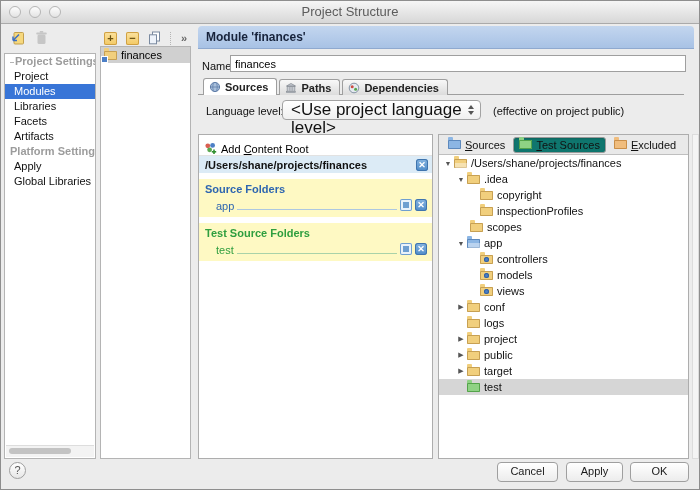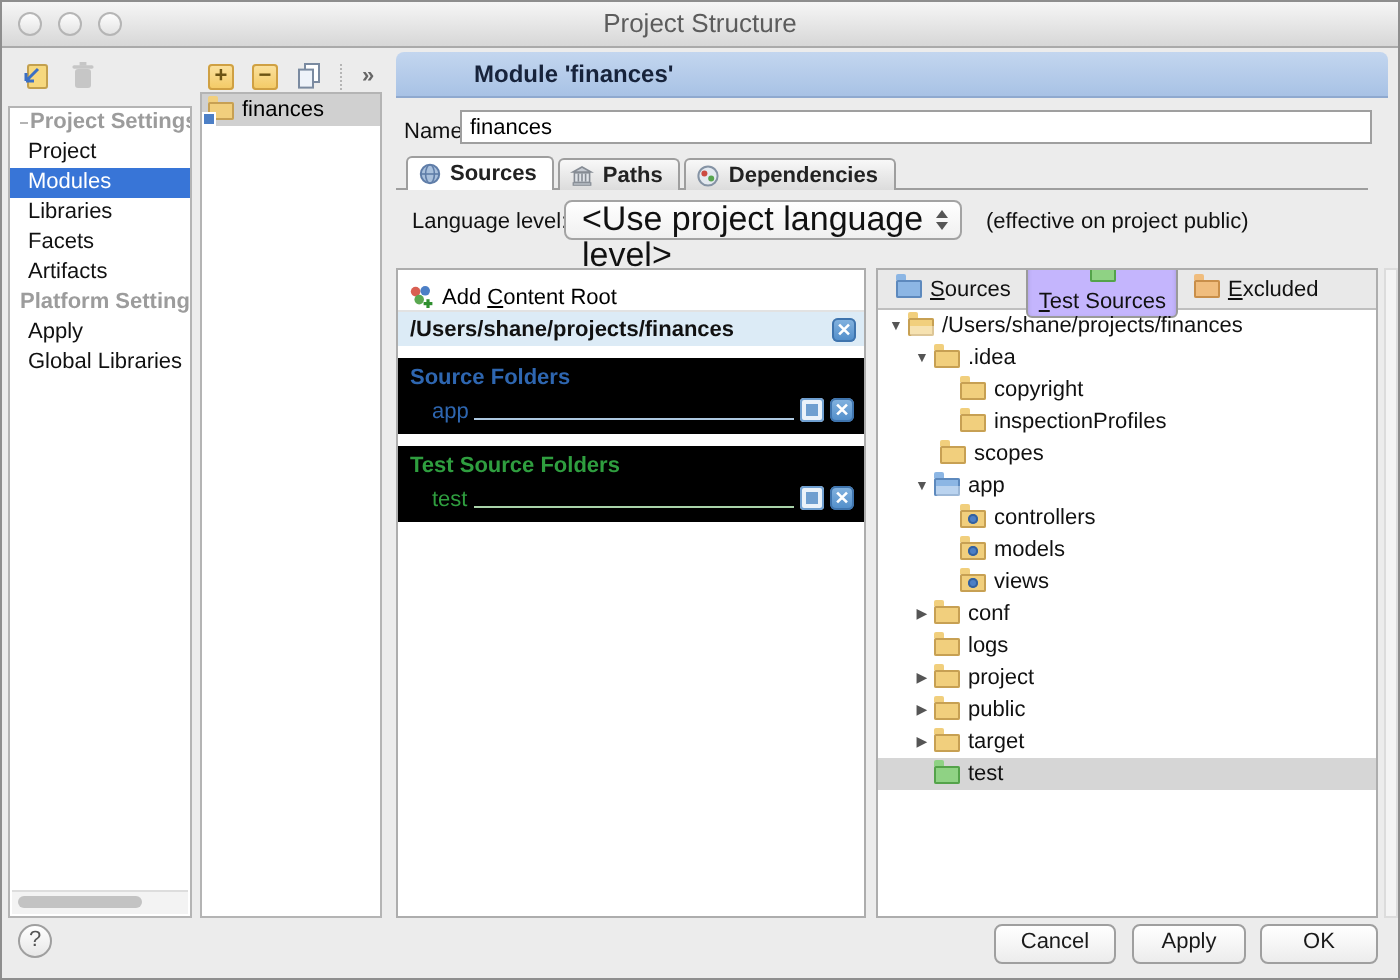"Module 'finances'" .band { padding-left: 31px -> none }
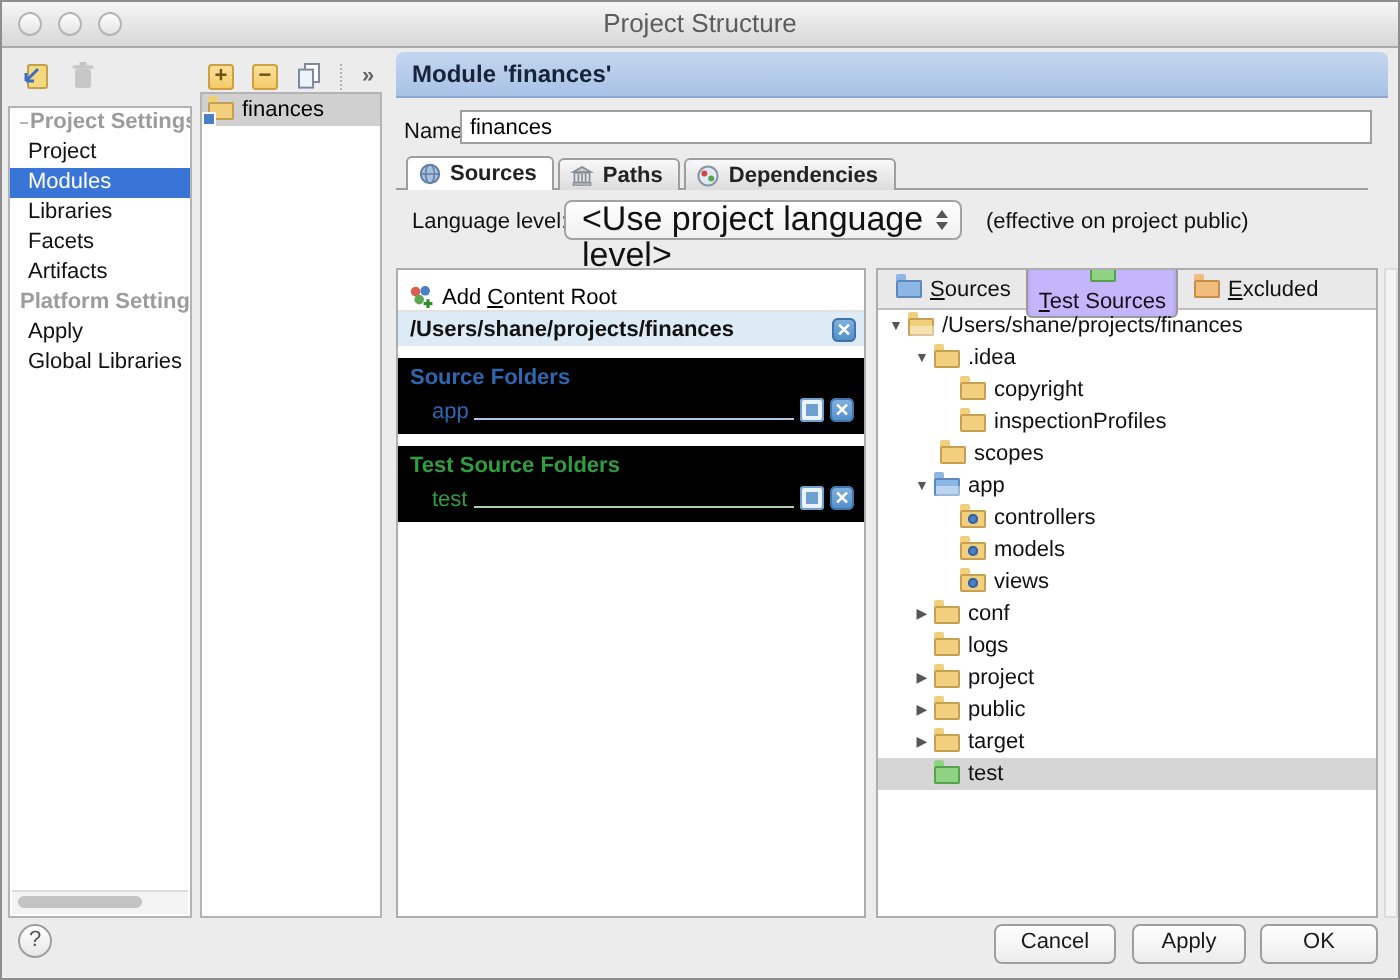"Test Sources" .tg.sel { background: #c4b5fd -> #0f766e; flex-direction: column -> none }
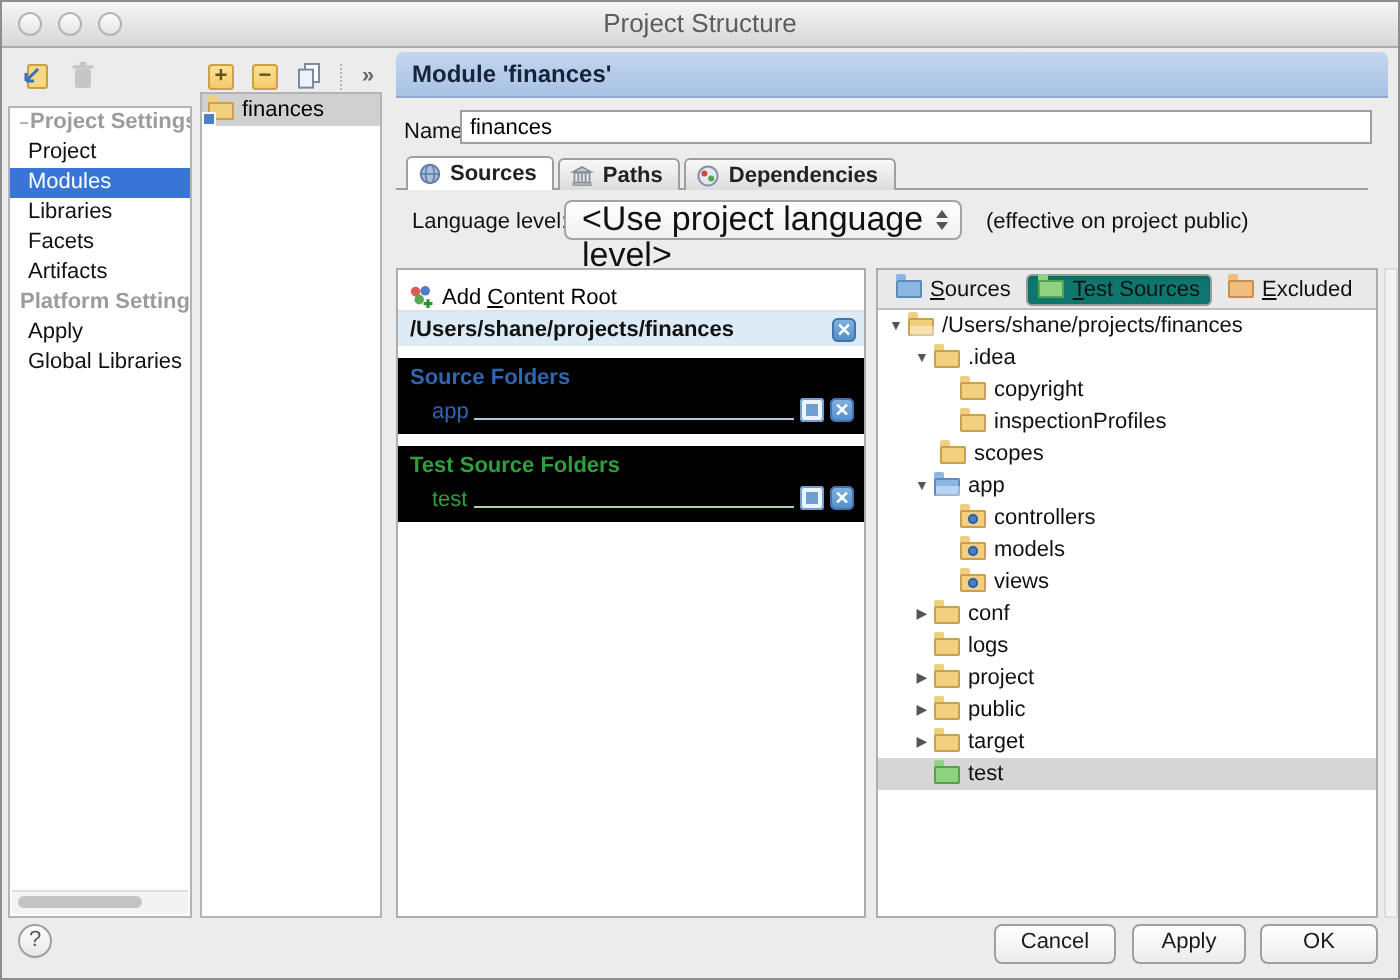"Source Folders" .sec { background: #000000 -> #fef9c3 }
